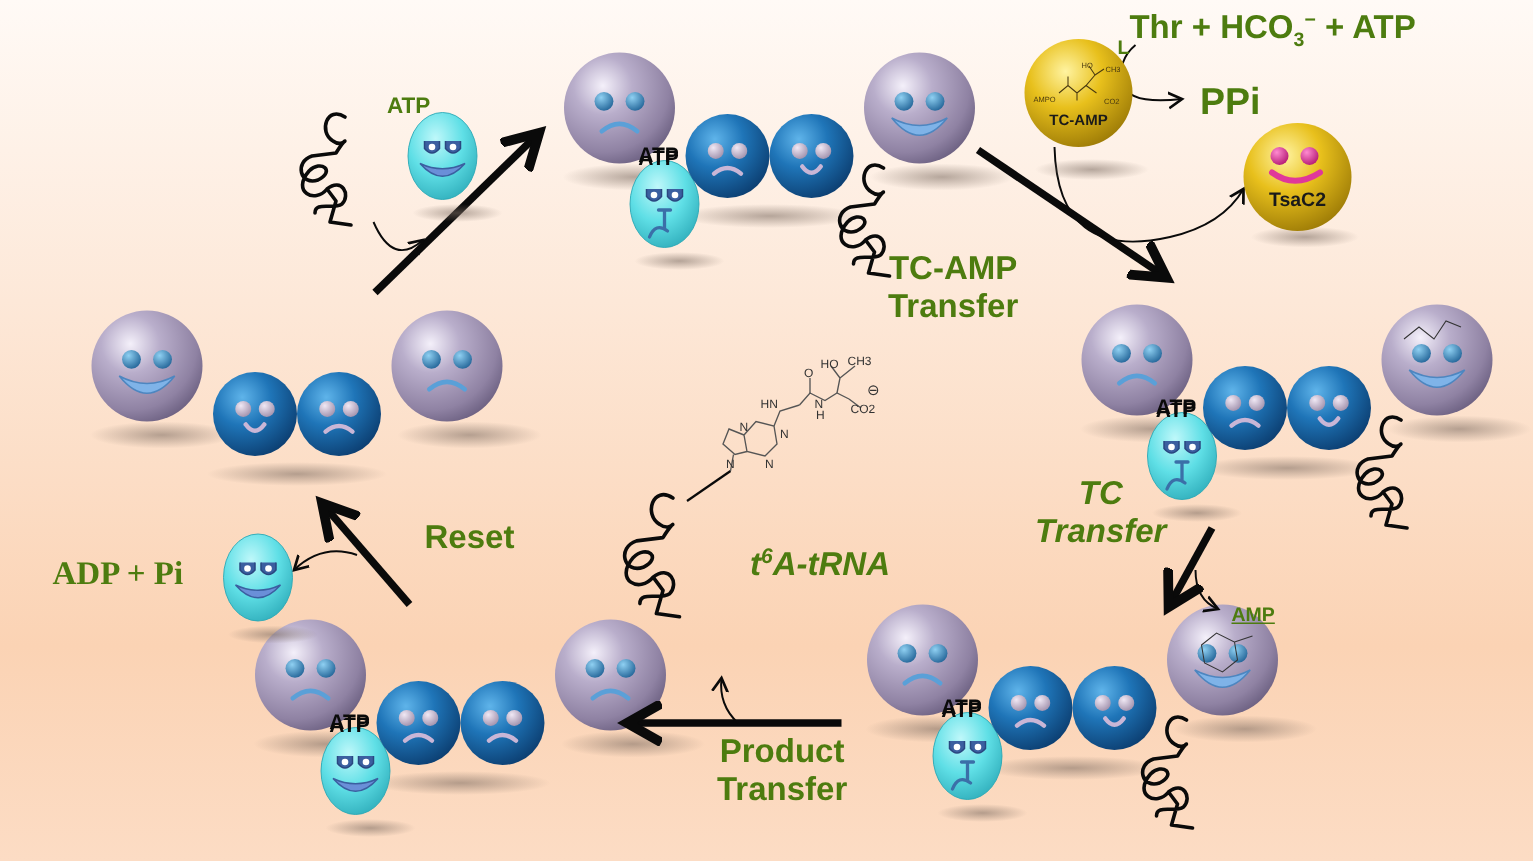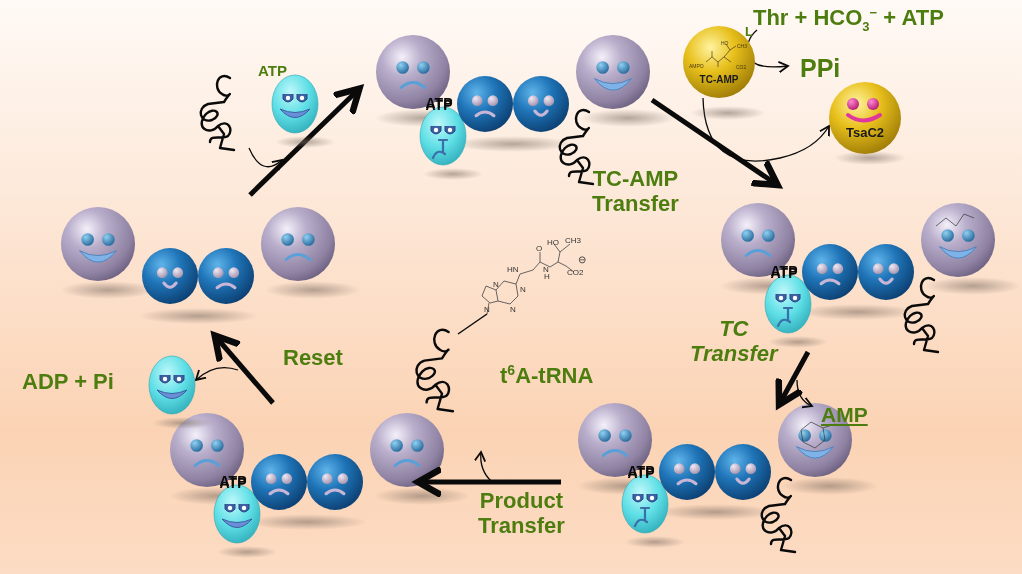"ADP + Pi" div.lbl { font-family: none -> Liberation Serif, serif; left: 22px -> 35px }
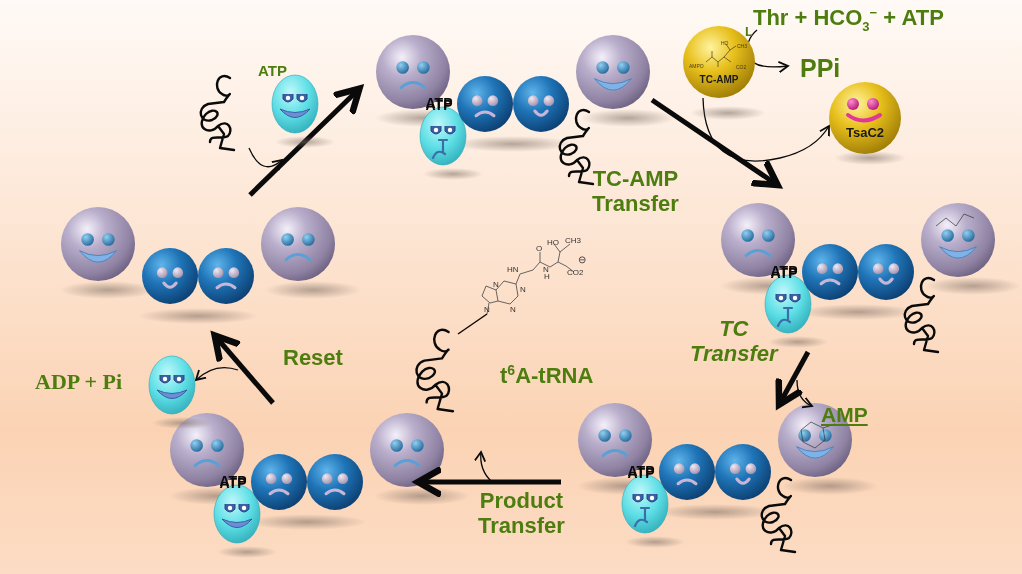"t6A-tRNA" div.lbl { font-style: none -> italic }
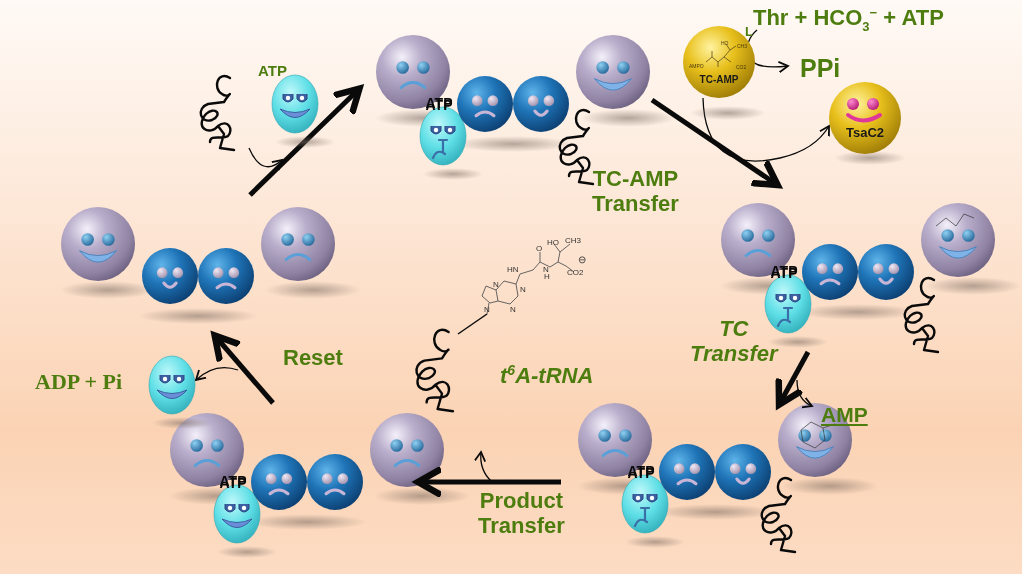"AMP" div.lbl { font-size: 21px -> 13px }
